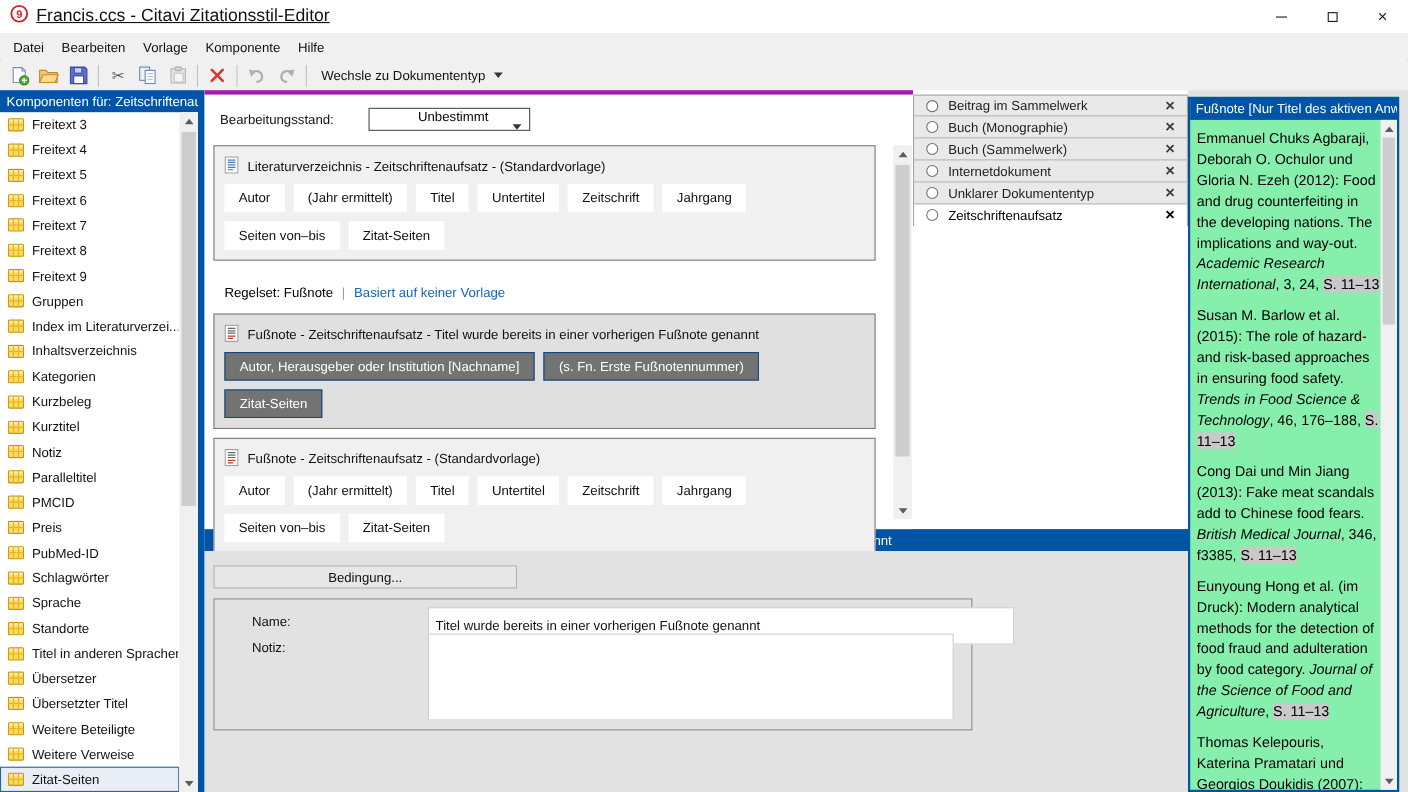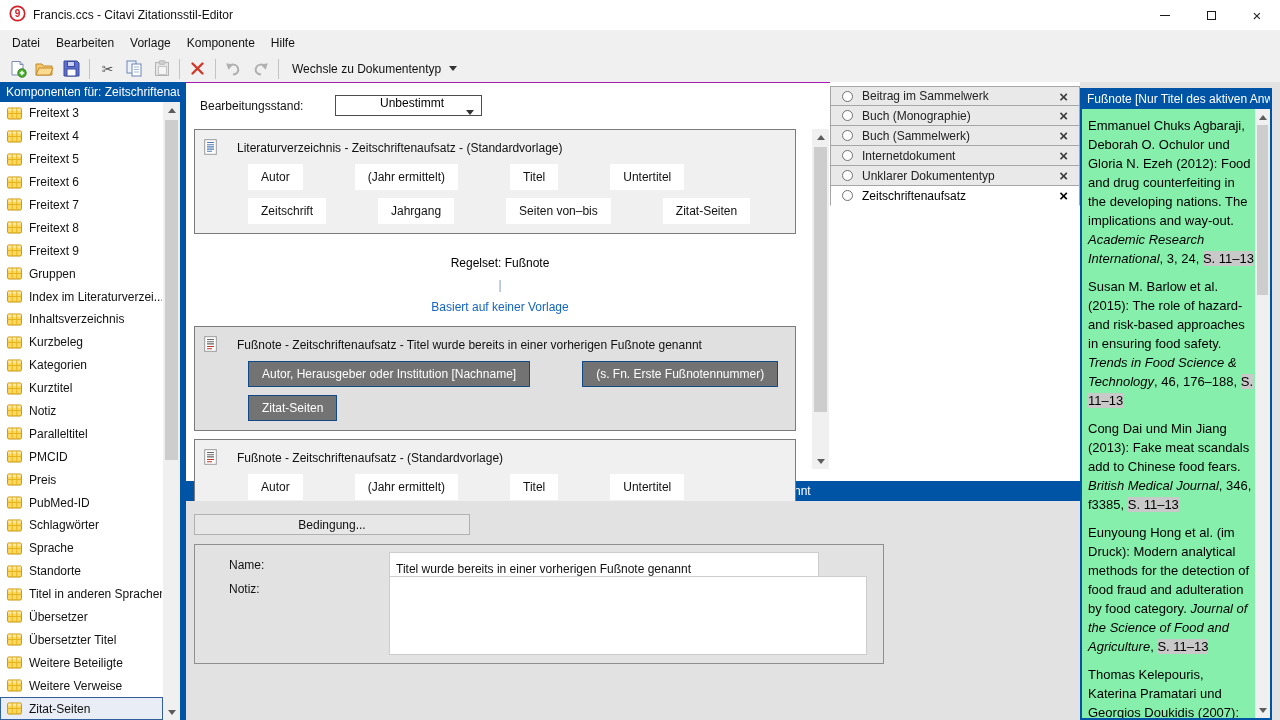"Francis.ccs - Citavi" #window-title { font-size: 12px -> 16px; text-decoration: none -> underline }
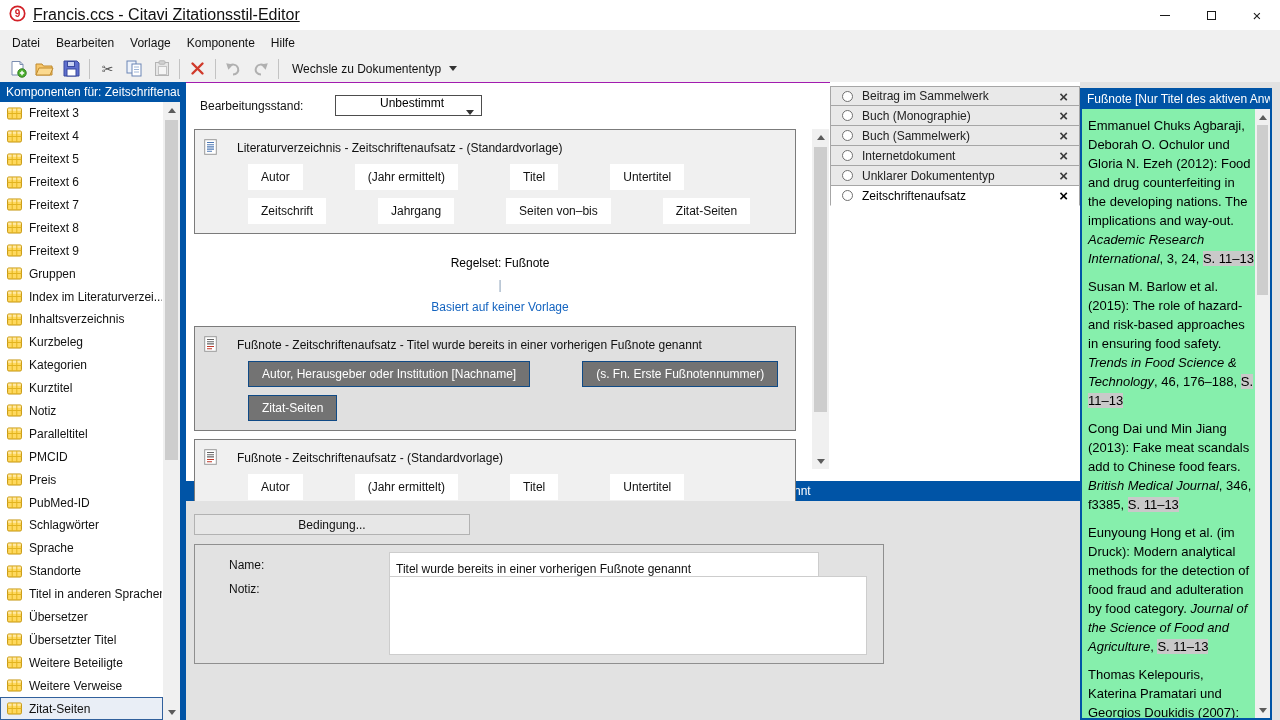"Bearbeitungsstand:" #editor { border-top: 1px solid #a21caf -> 4px solid #a21caf }
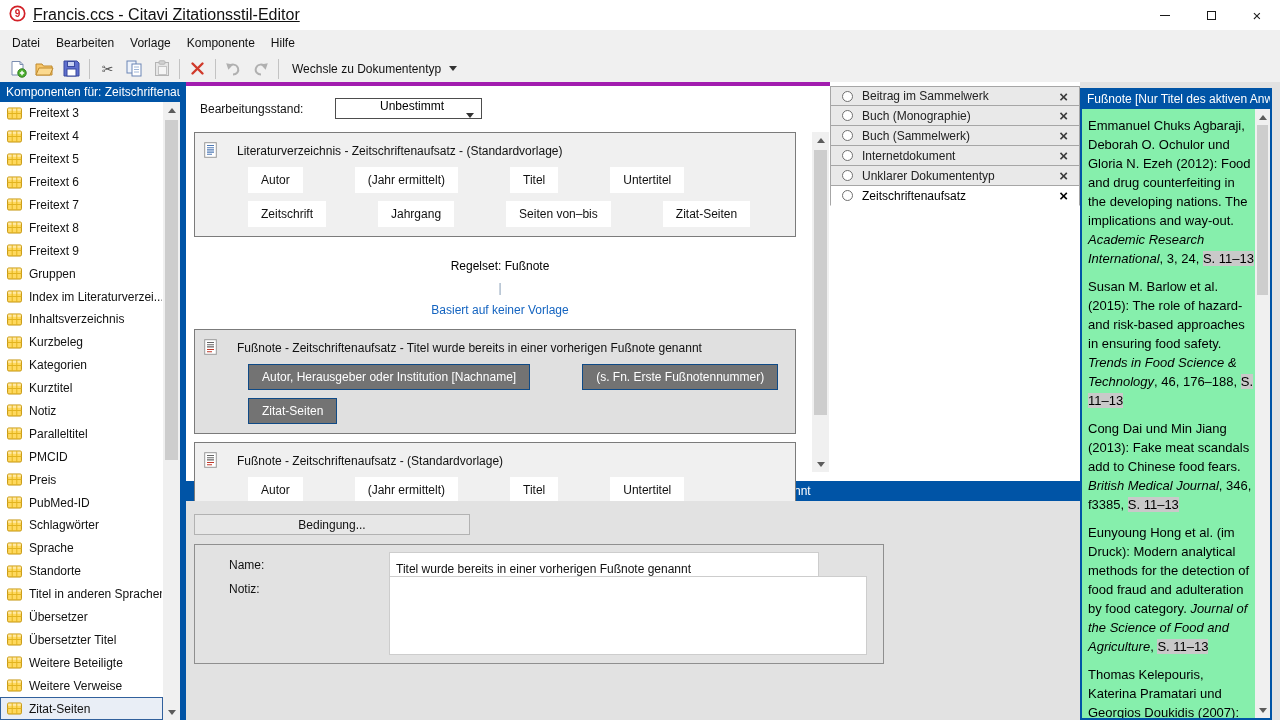"Literaturverzeichnis -" .box-head { gap: 20px -> 8px }
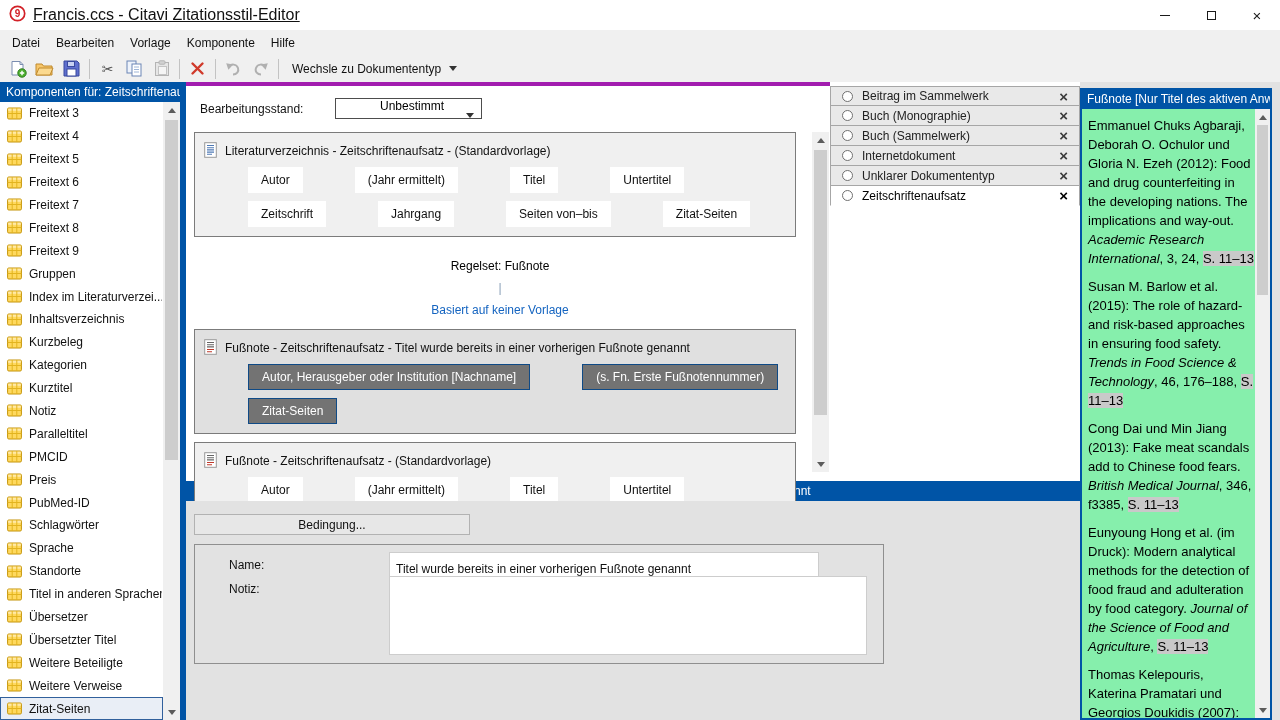"Autor" .chip { margin-left: 44px -> none }
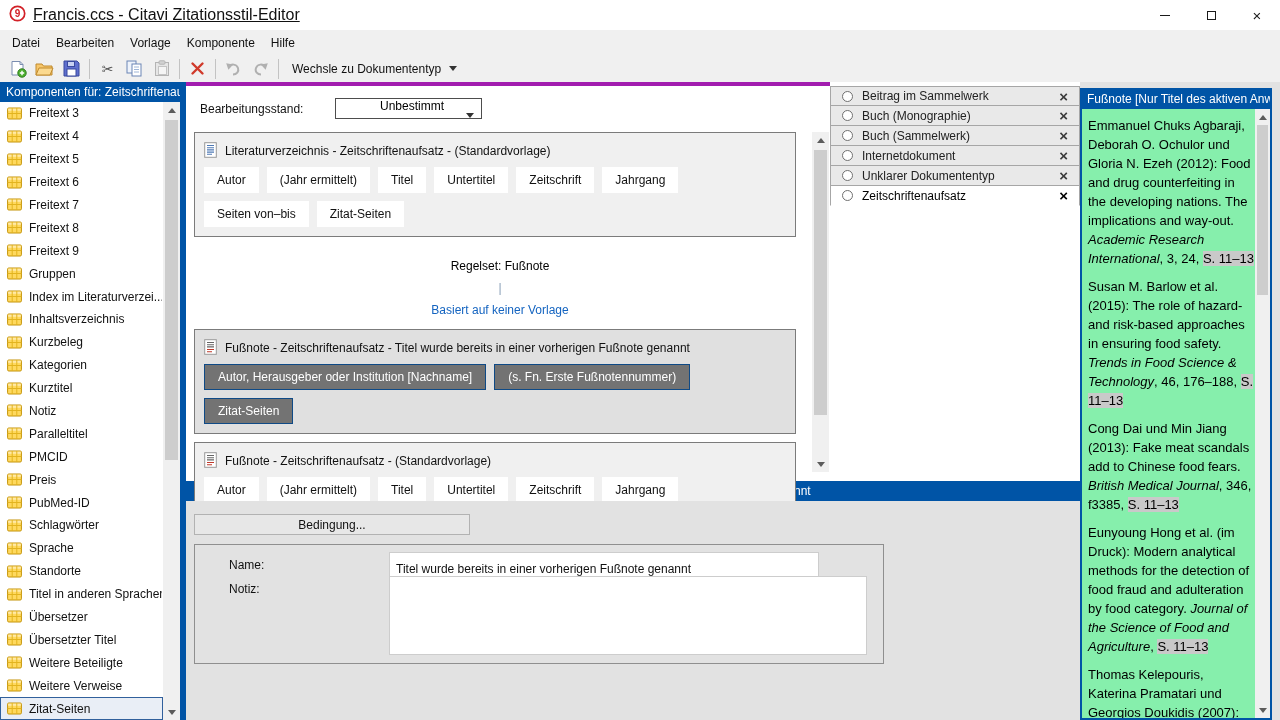"Regelset: Fußnote" #ruleset-row { align-items: center -> flex-start; flex-direction: column -> none }
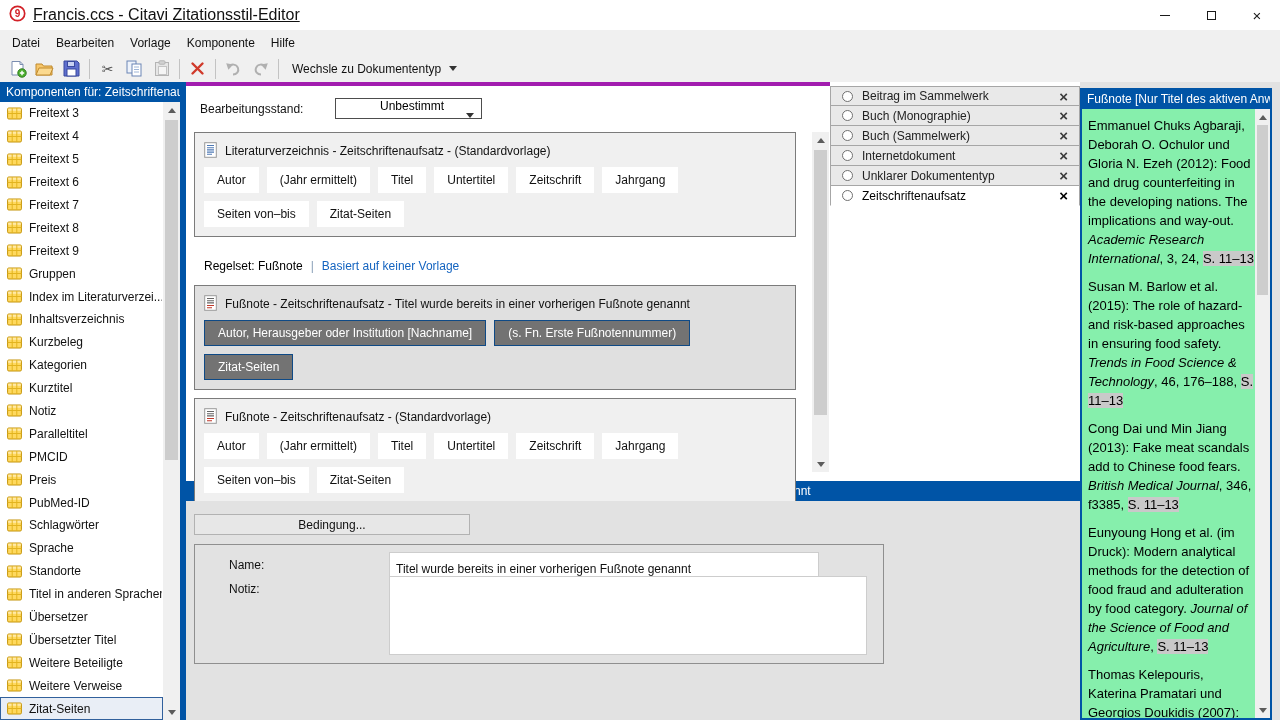"Kurzbeleg" div.side-item { order: before "Kategorien" -> after "Kategorien" }
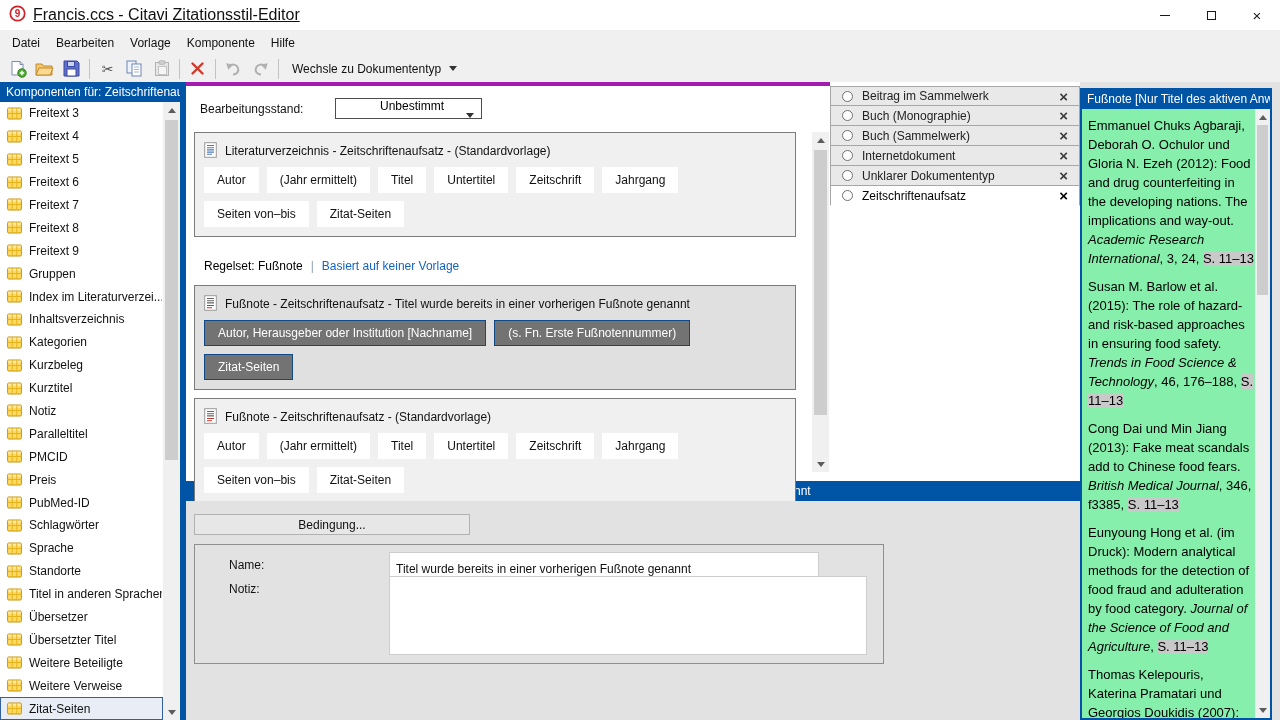"Titel wurde bereits in einer" #name-input { width: 430px -> 533px }
